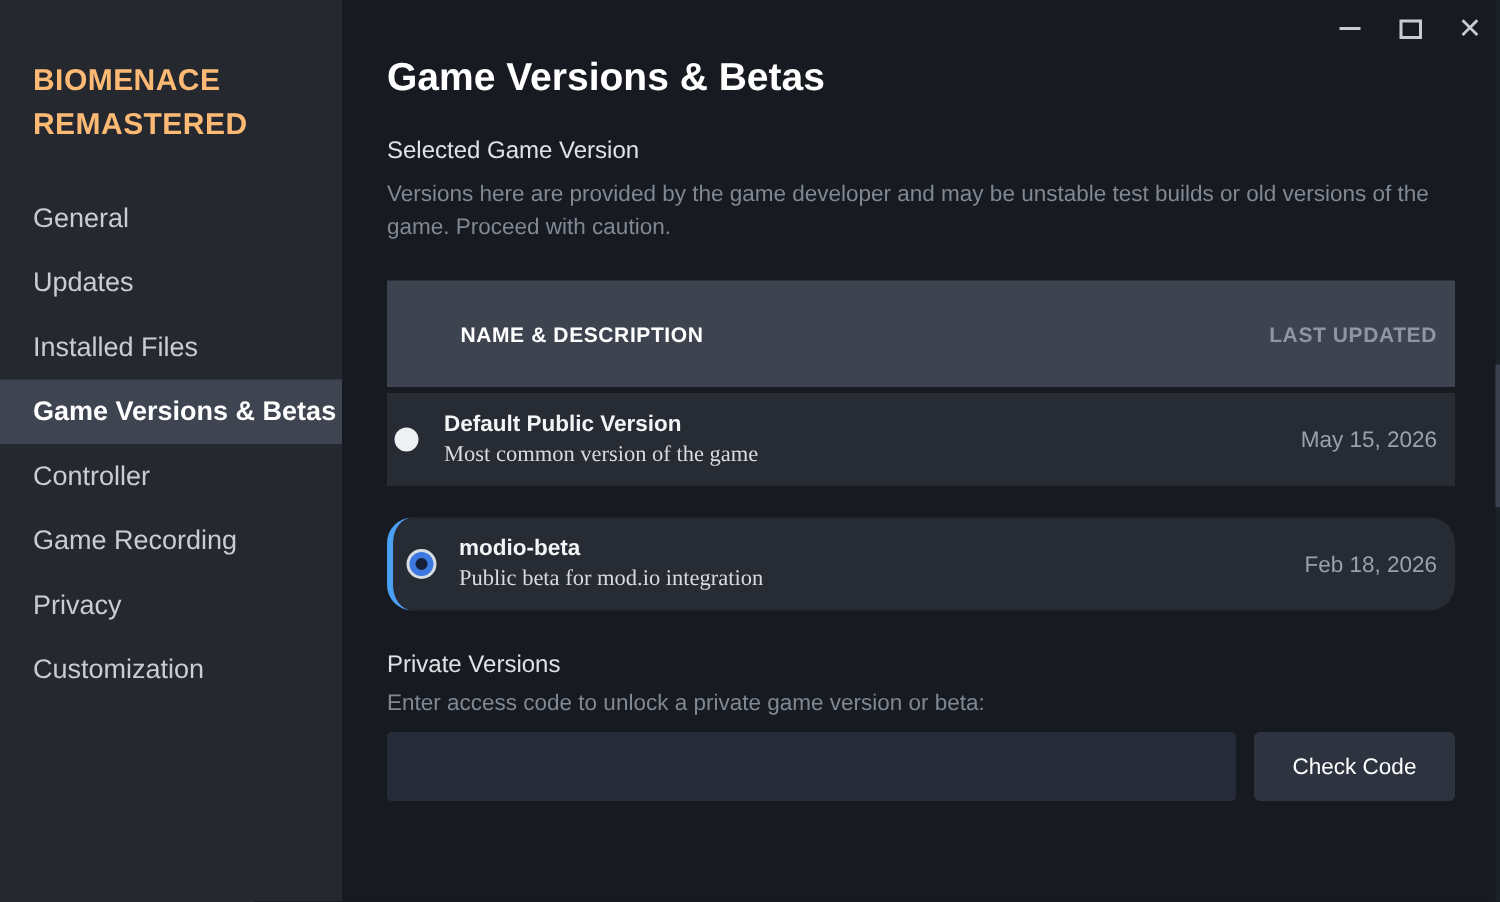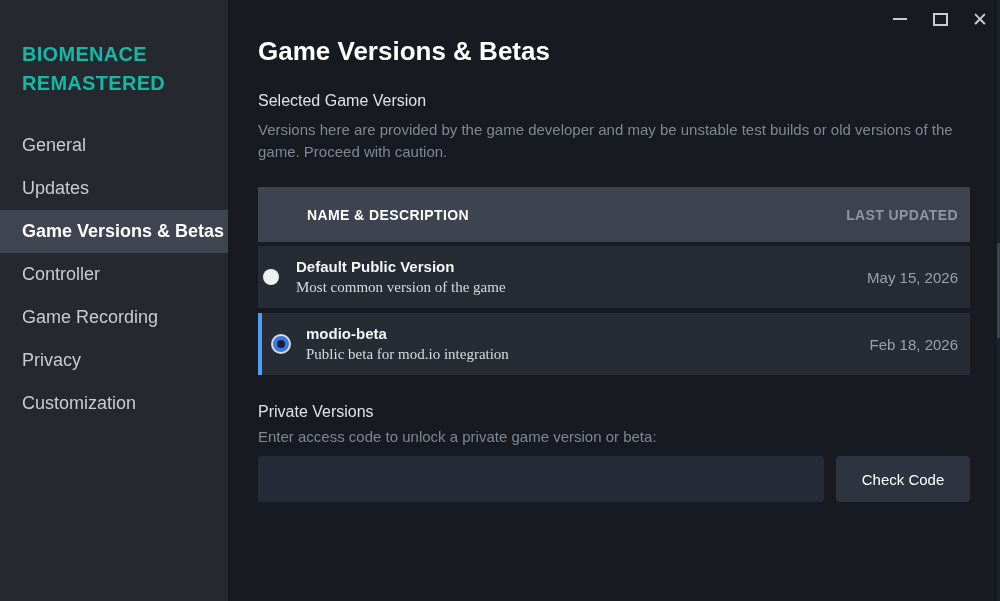"BIOMENACE" .game-title { color: #14b8a6 -> #fdba74 }
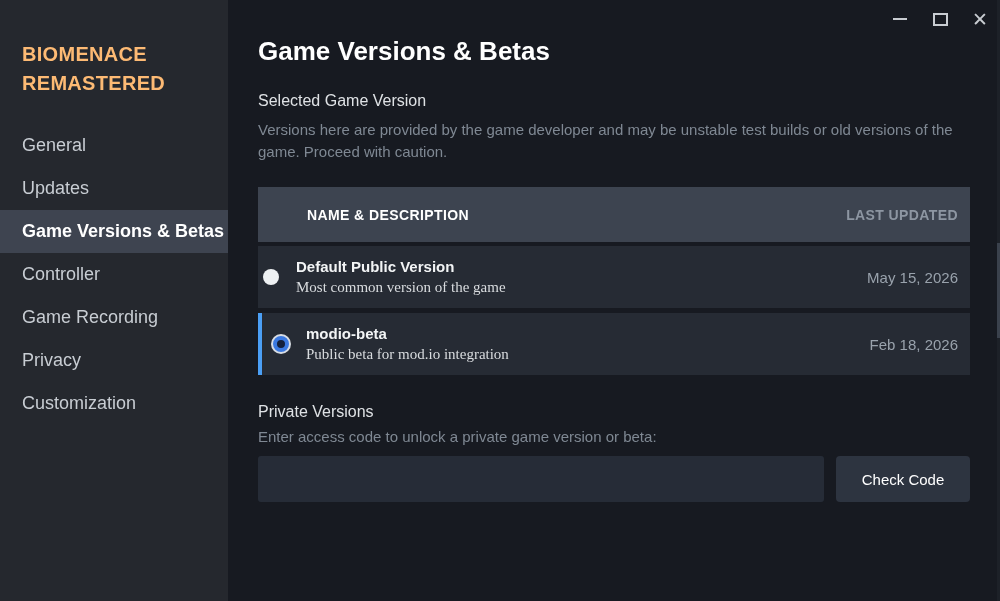"Installed Files" div.nav-item { html: none -> <div>Installed Files</div> }
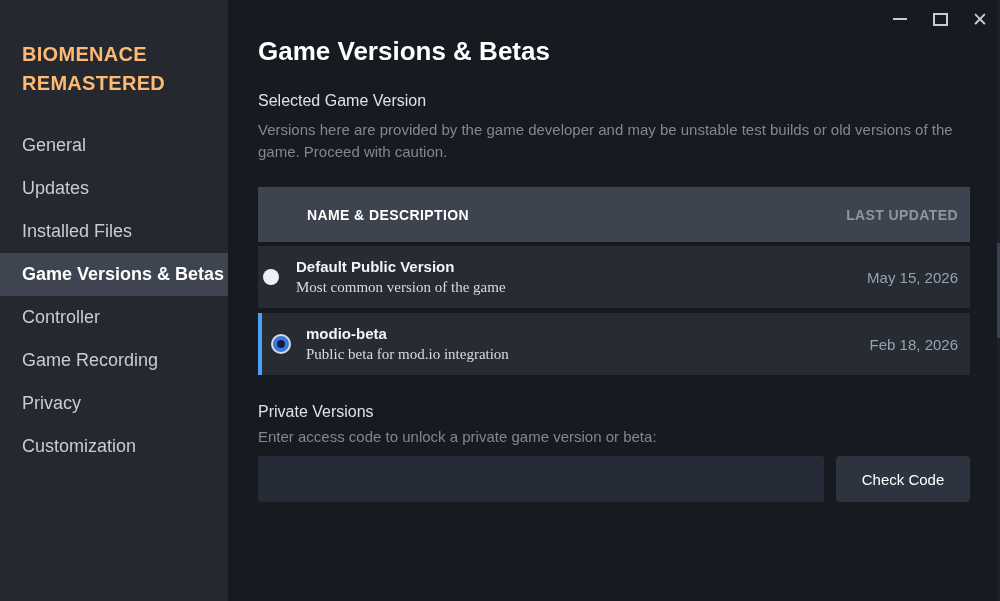"NAME & DESCRIPTION" .table-header { height: 55px -> 71px }
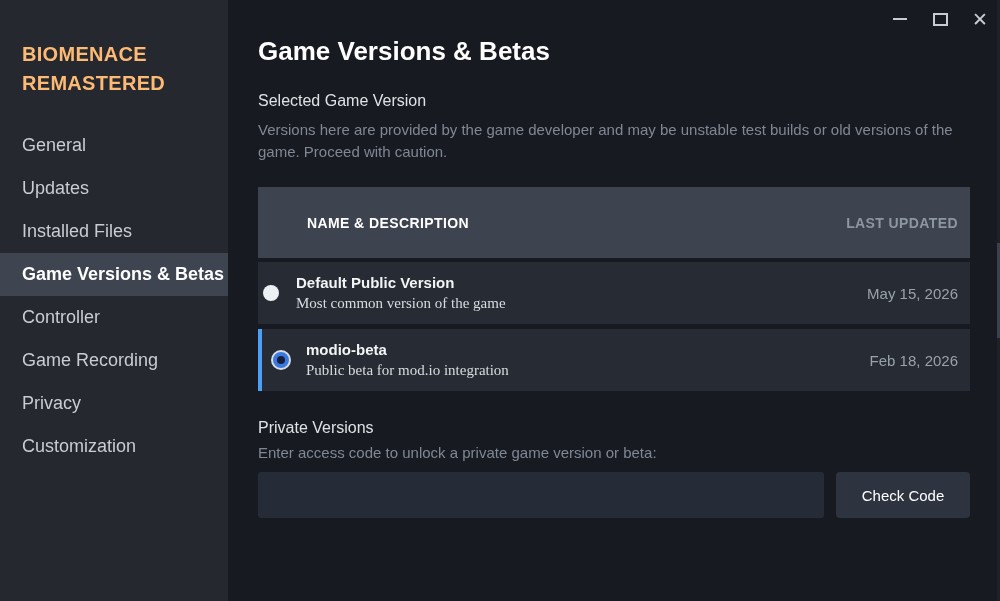"modio-beta" .version-row.row-2 { border-radius: none -> 17px; margin-top: 5px -> 21px }
